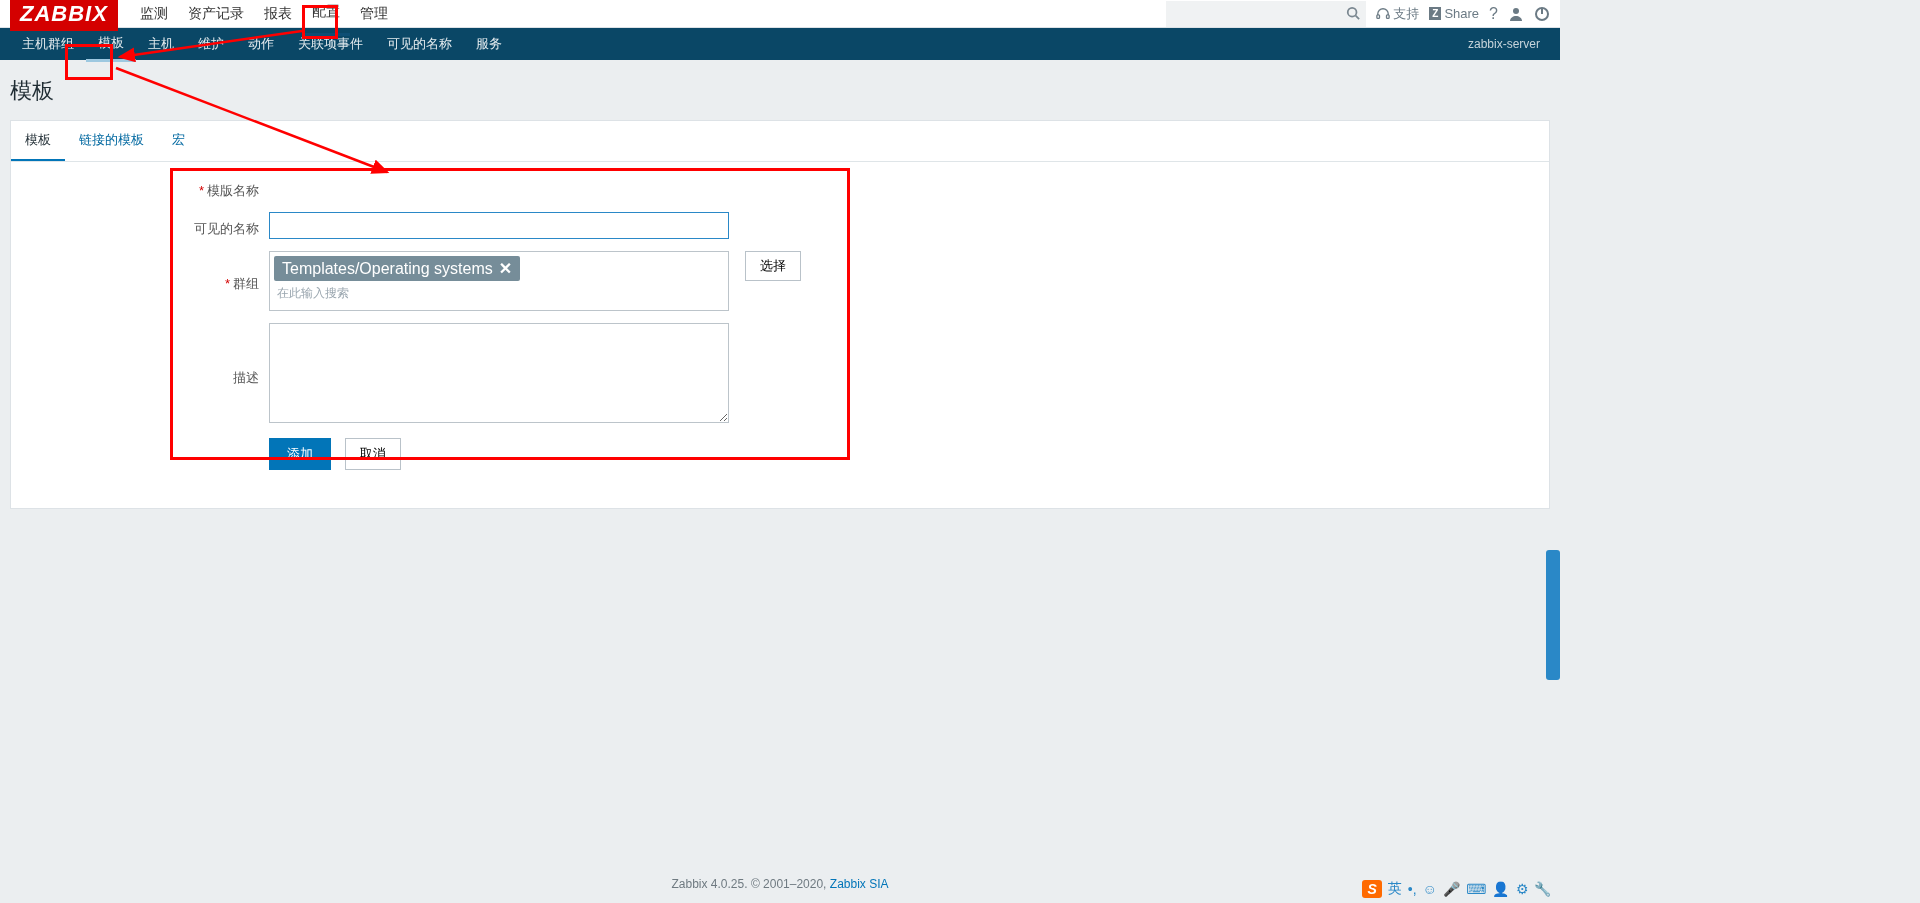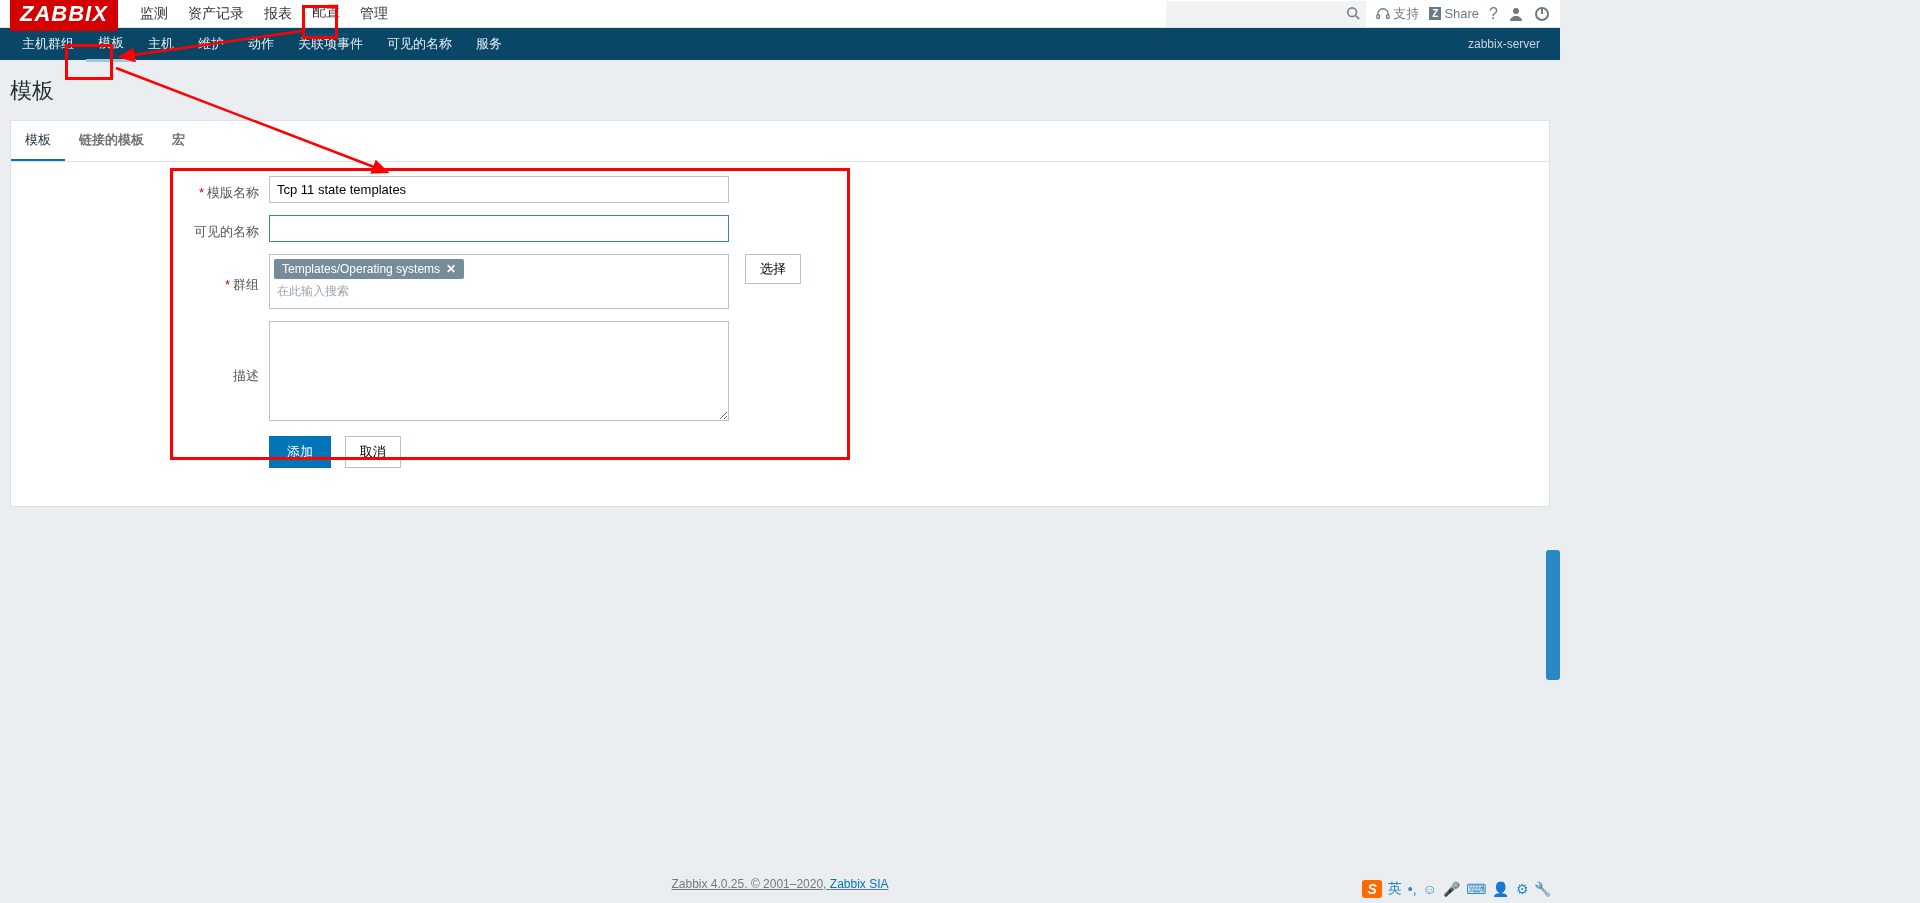"链接的模板" .tab.inactive { color: #737373 -> #0369a1; font-weight: bold -> none }
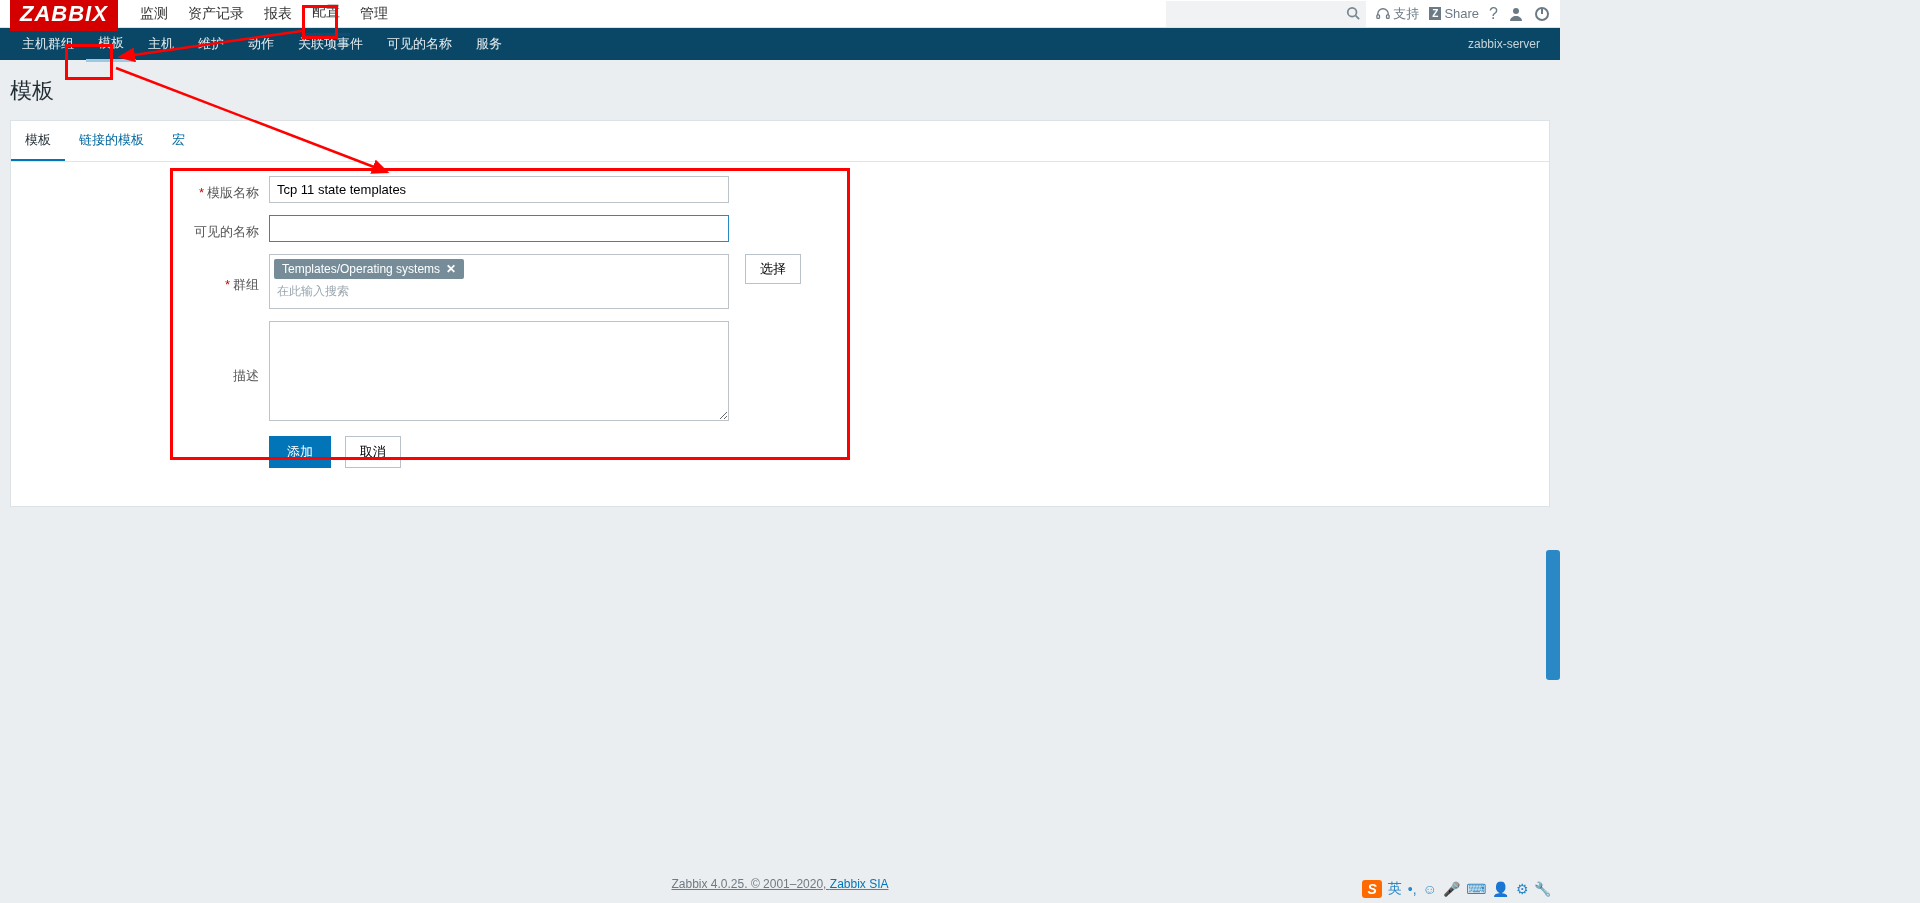"Tcp 11 state templates" div.form-ctrl { html: <div><input></div> -> none }
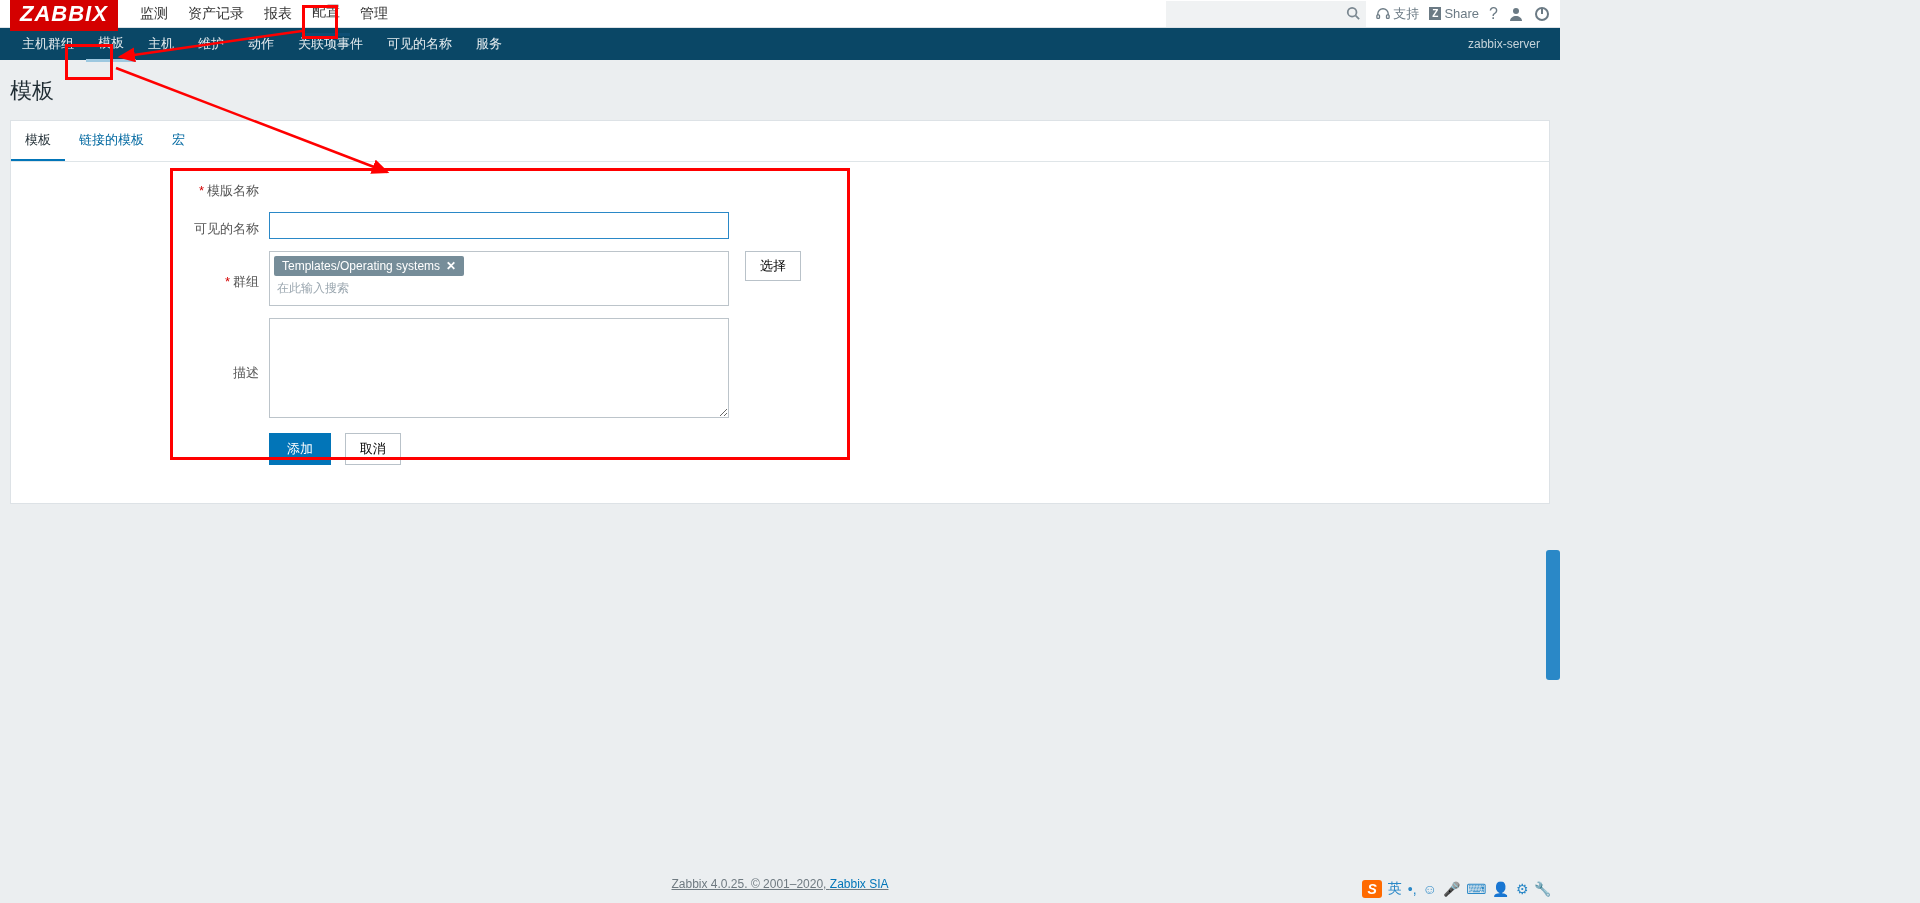"Templates/Operating systems ✕" .tag { font-size: 12px -> 16px }
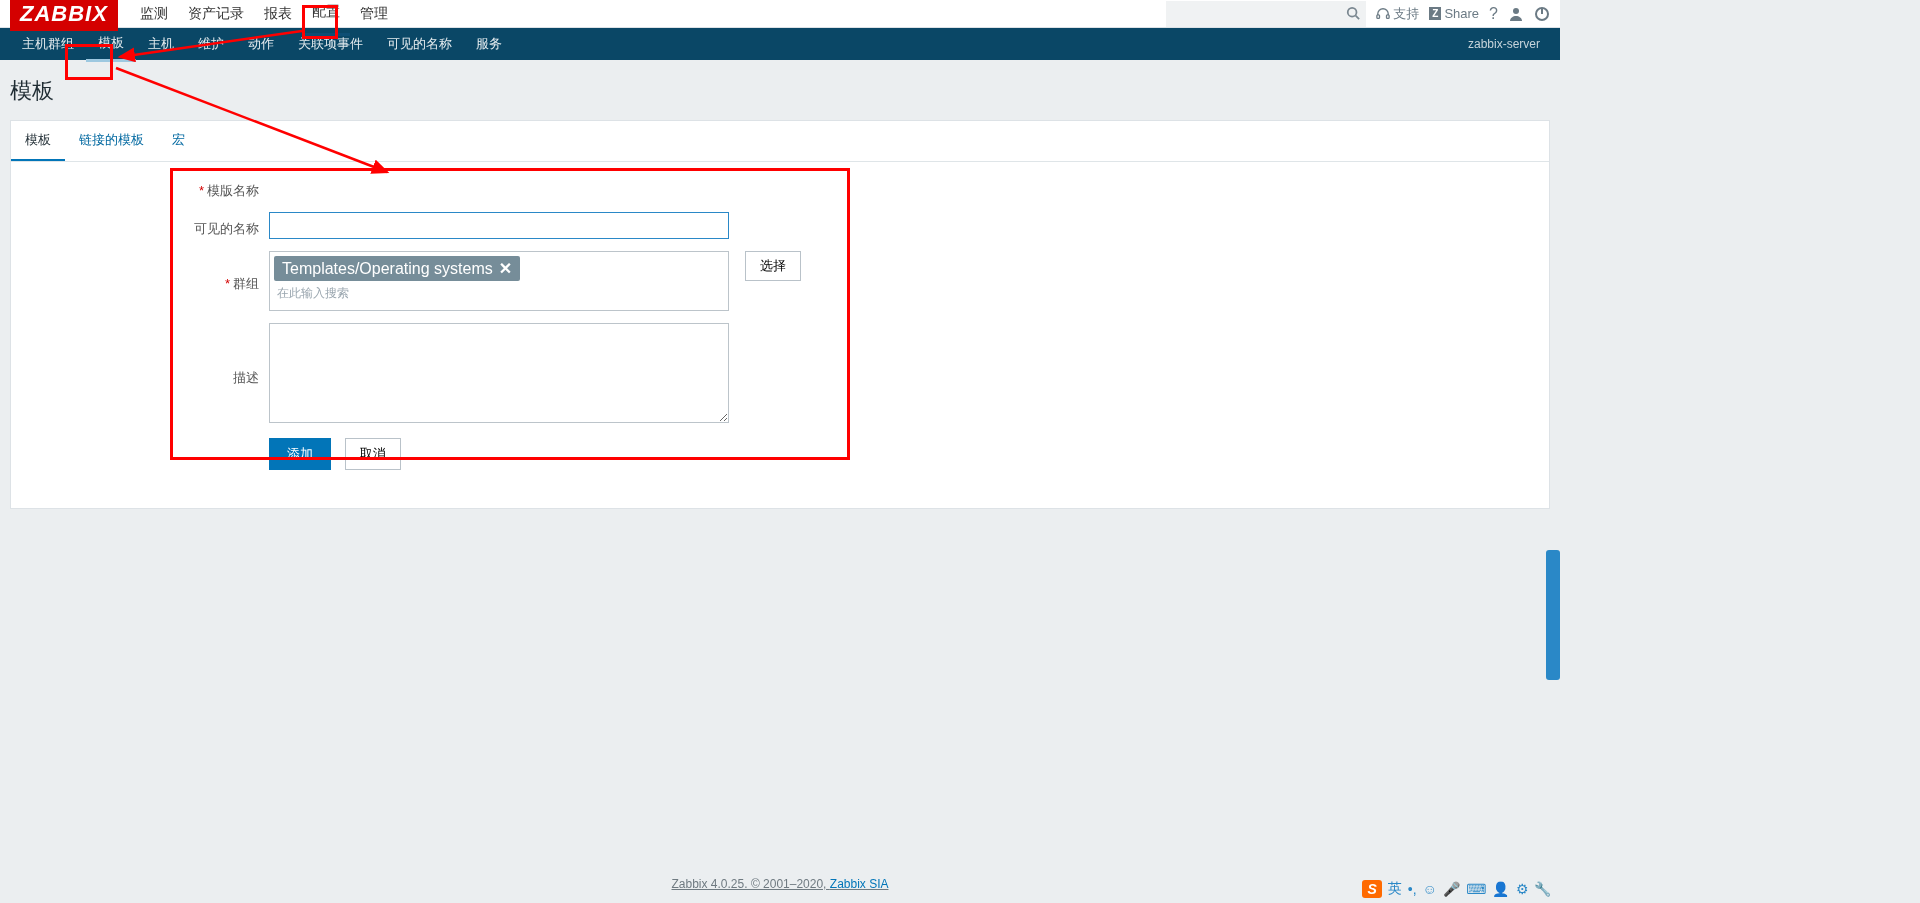"Zabbix 4.0.25. © 2001–2020, Zabbix" .footer { text-decoration: underline -> none }
